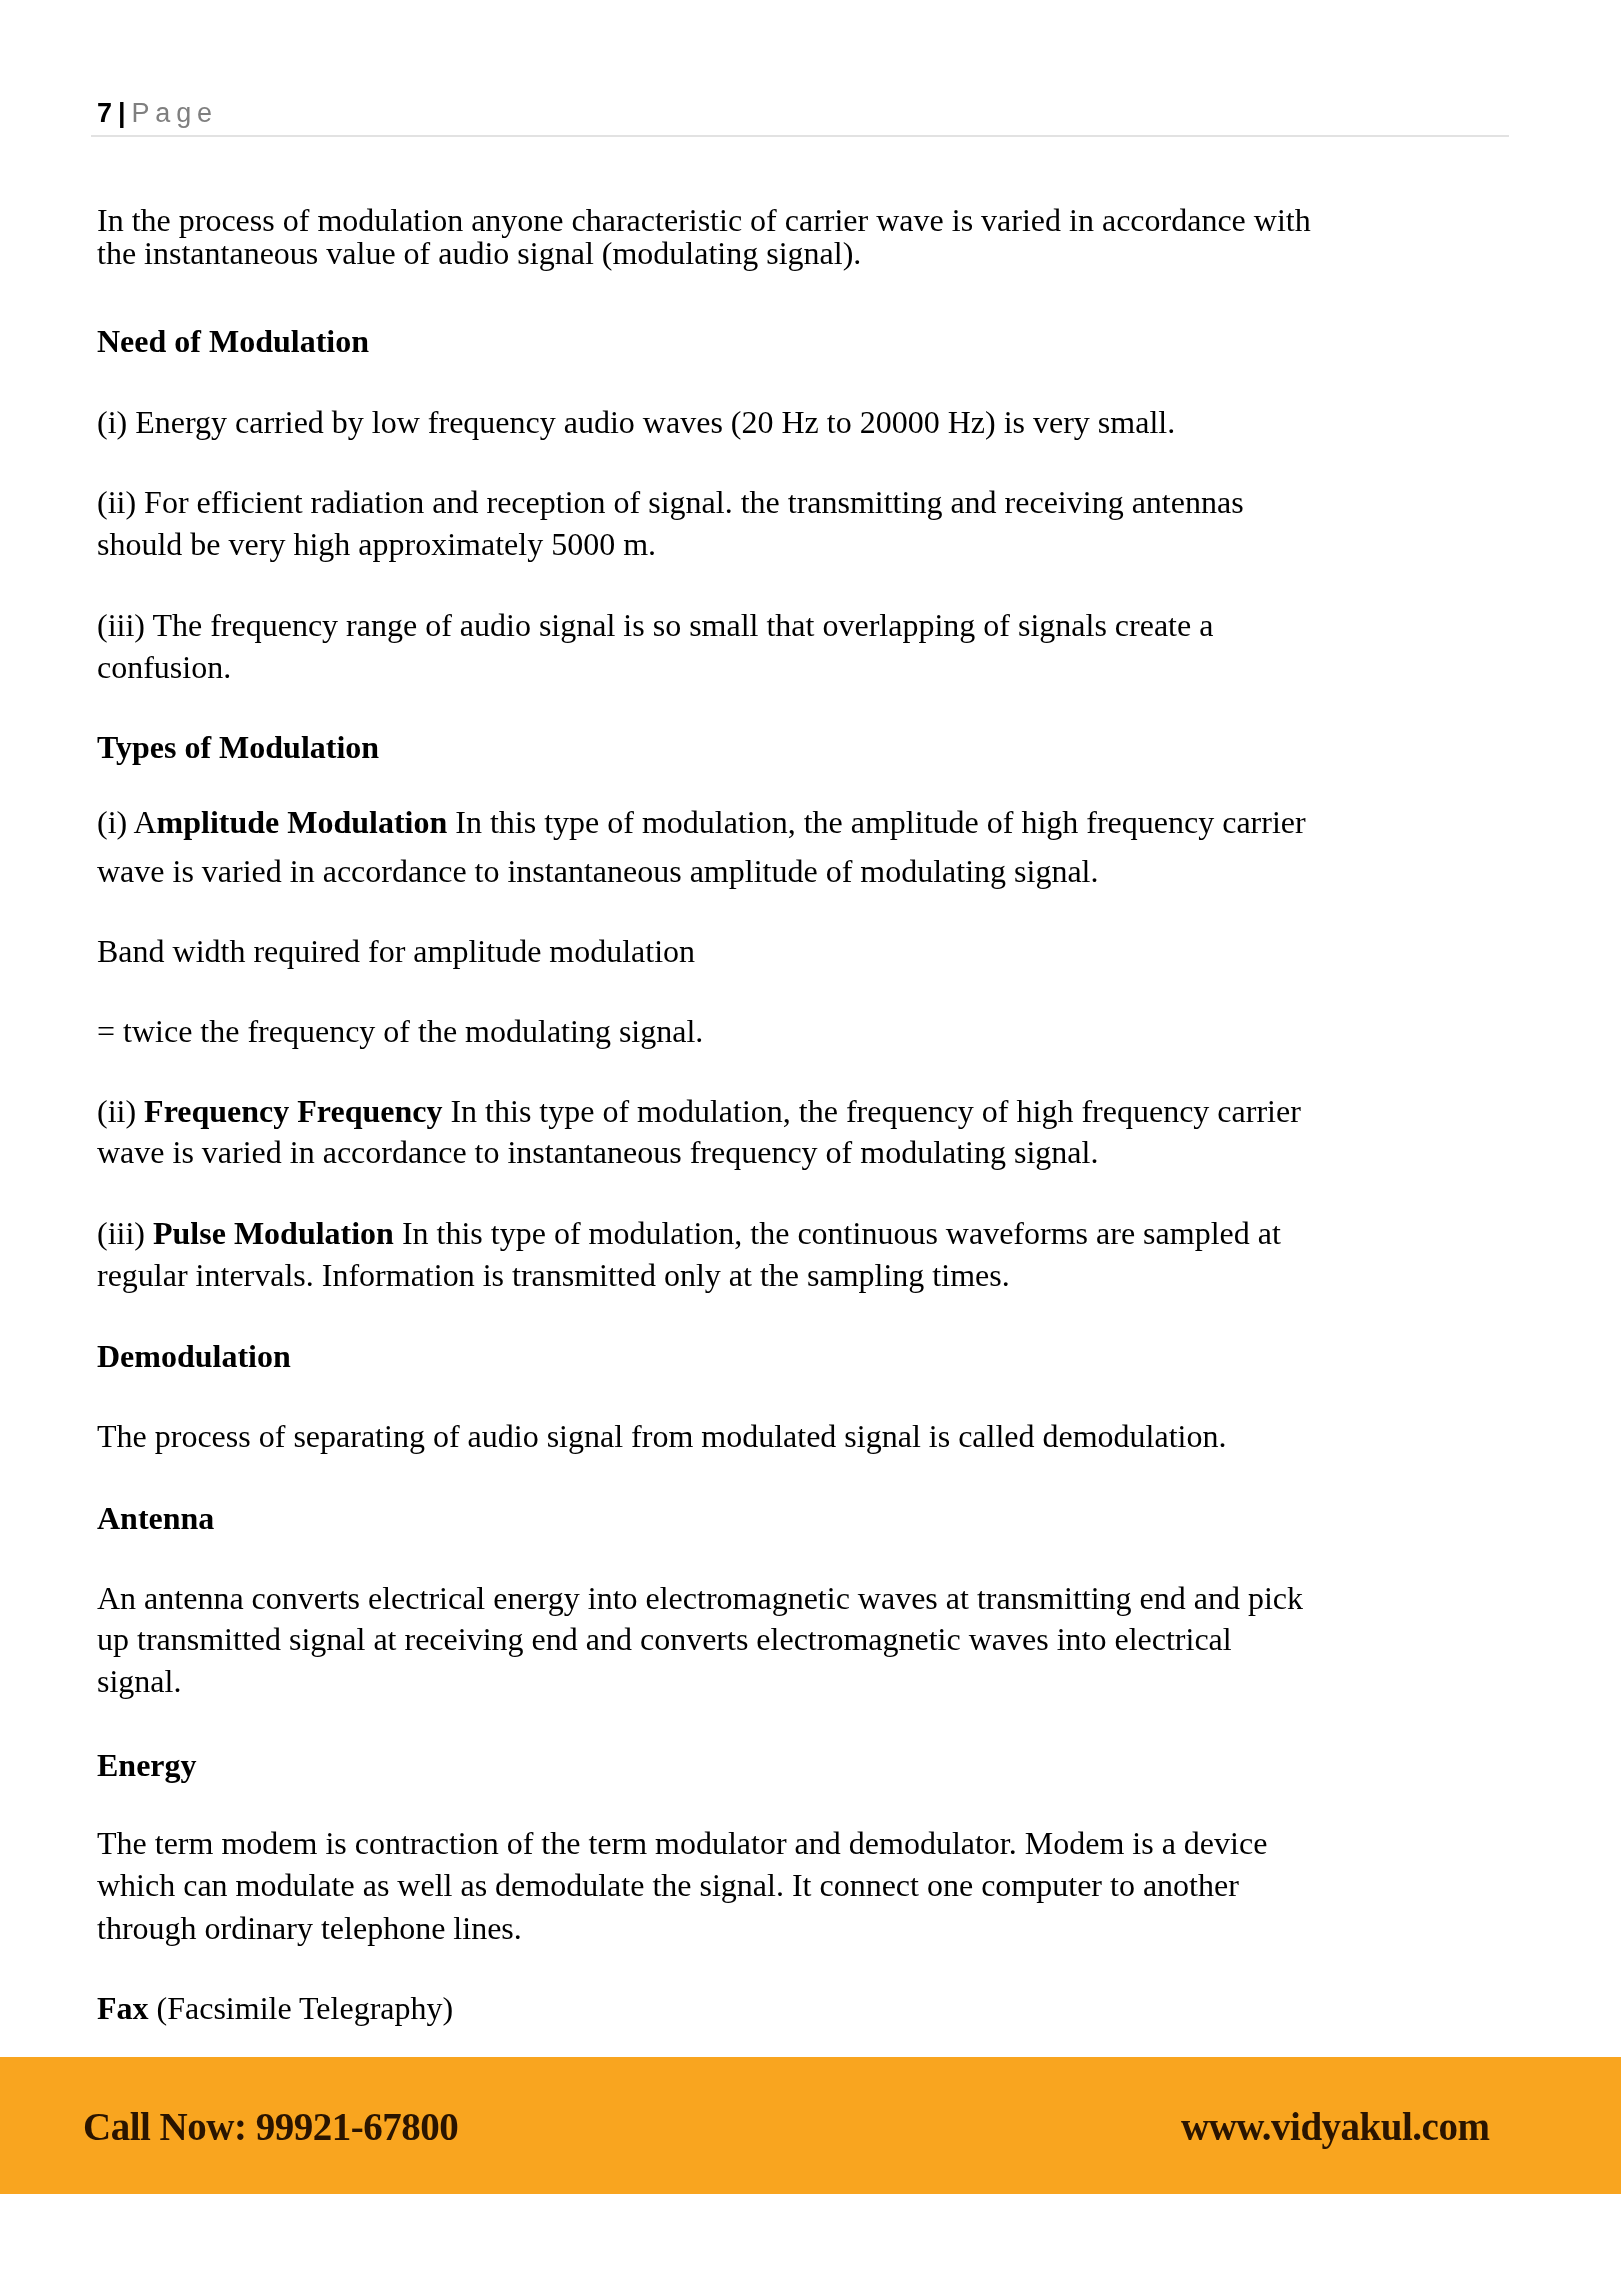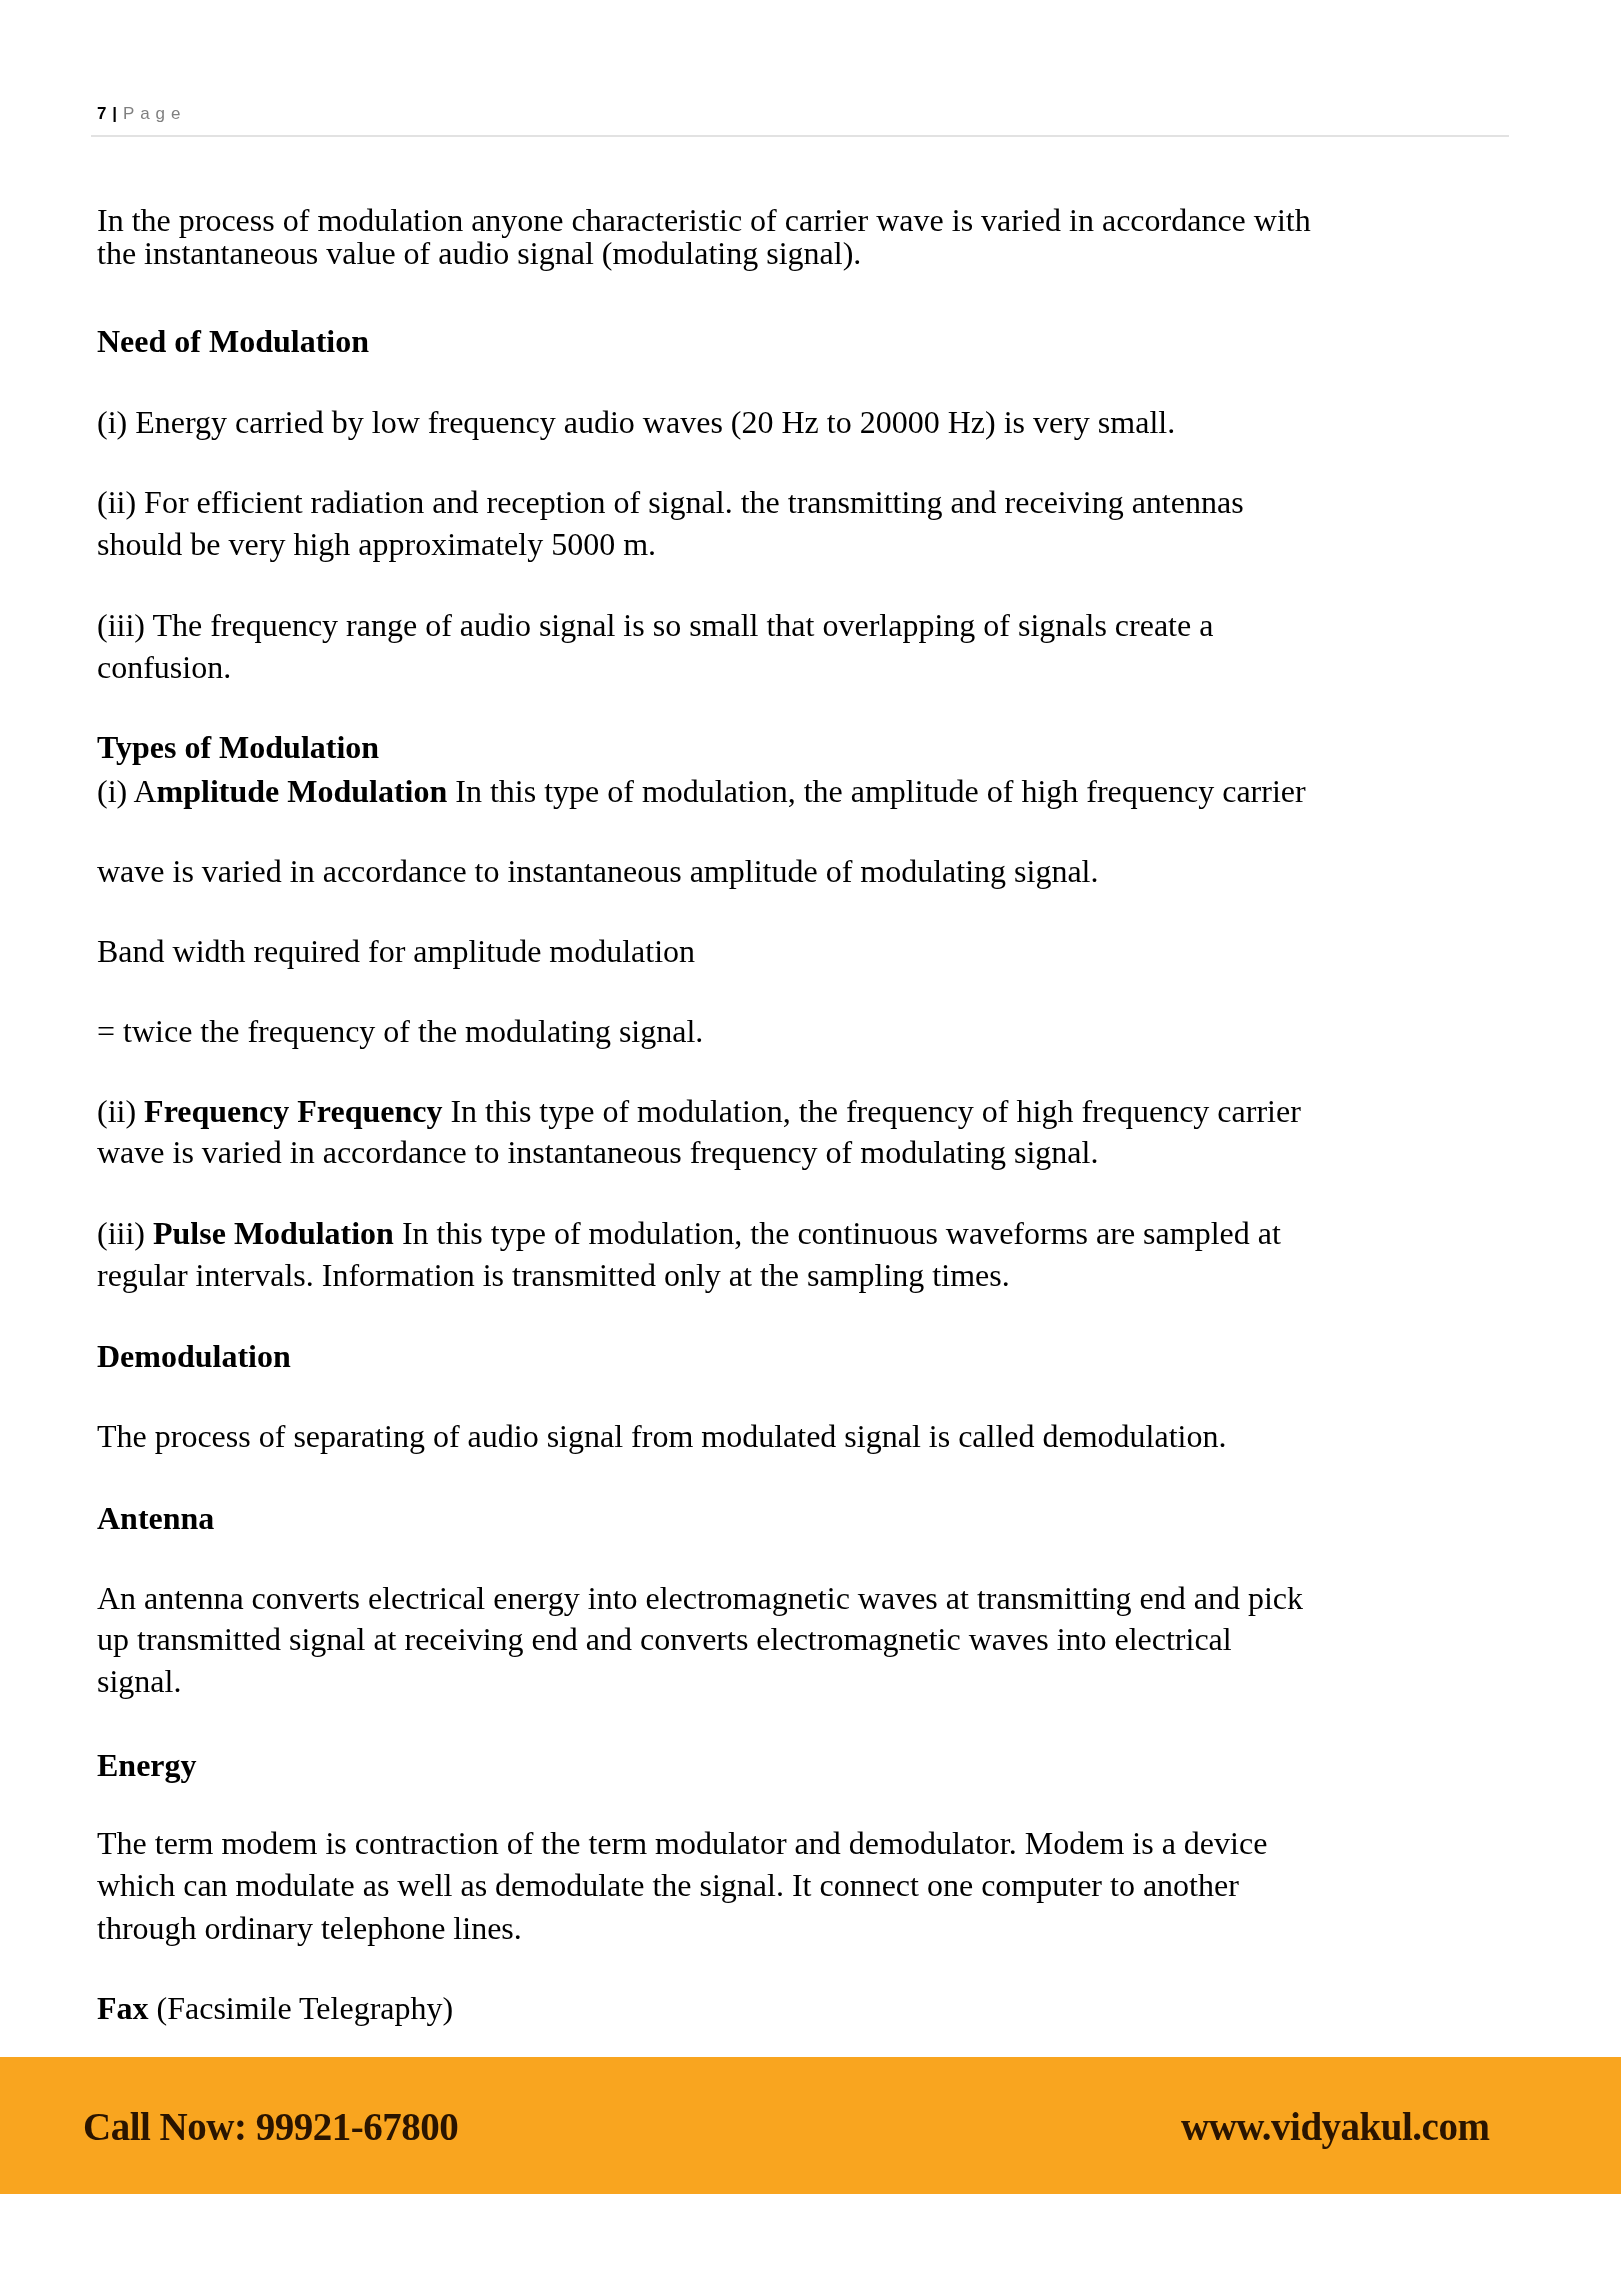"7 | Page" .page-header { font-size: 17px -> 27px }
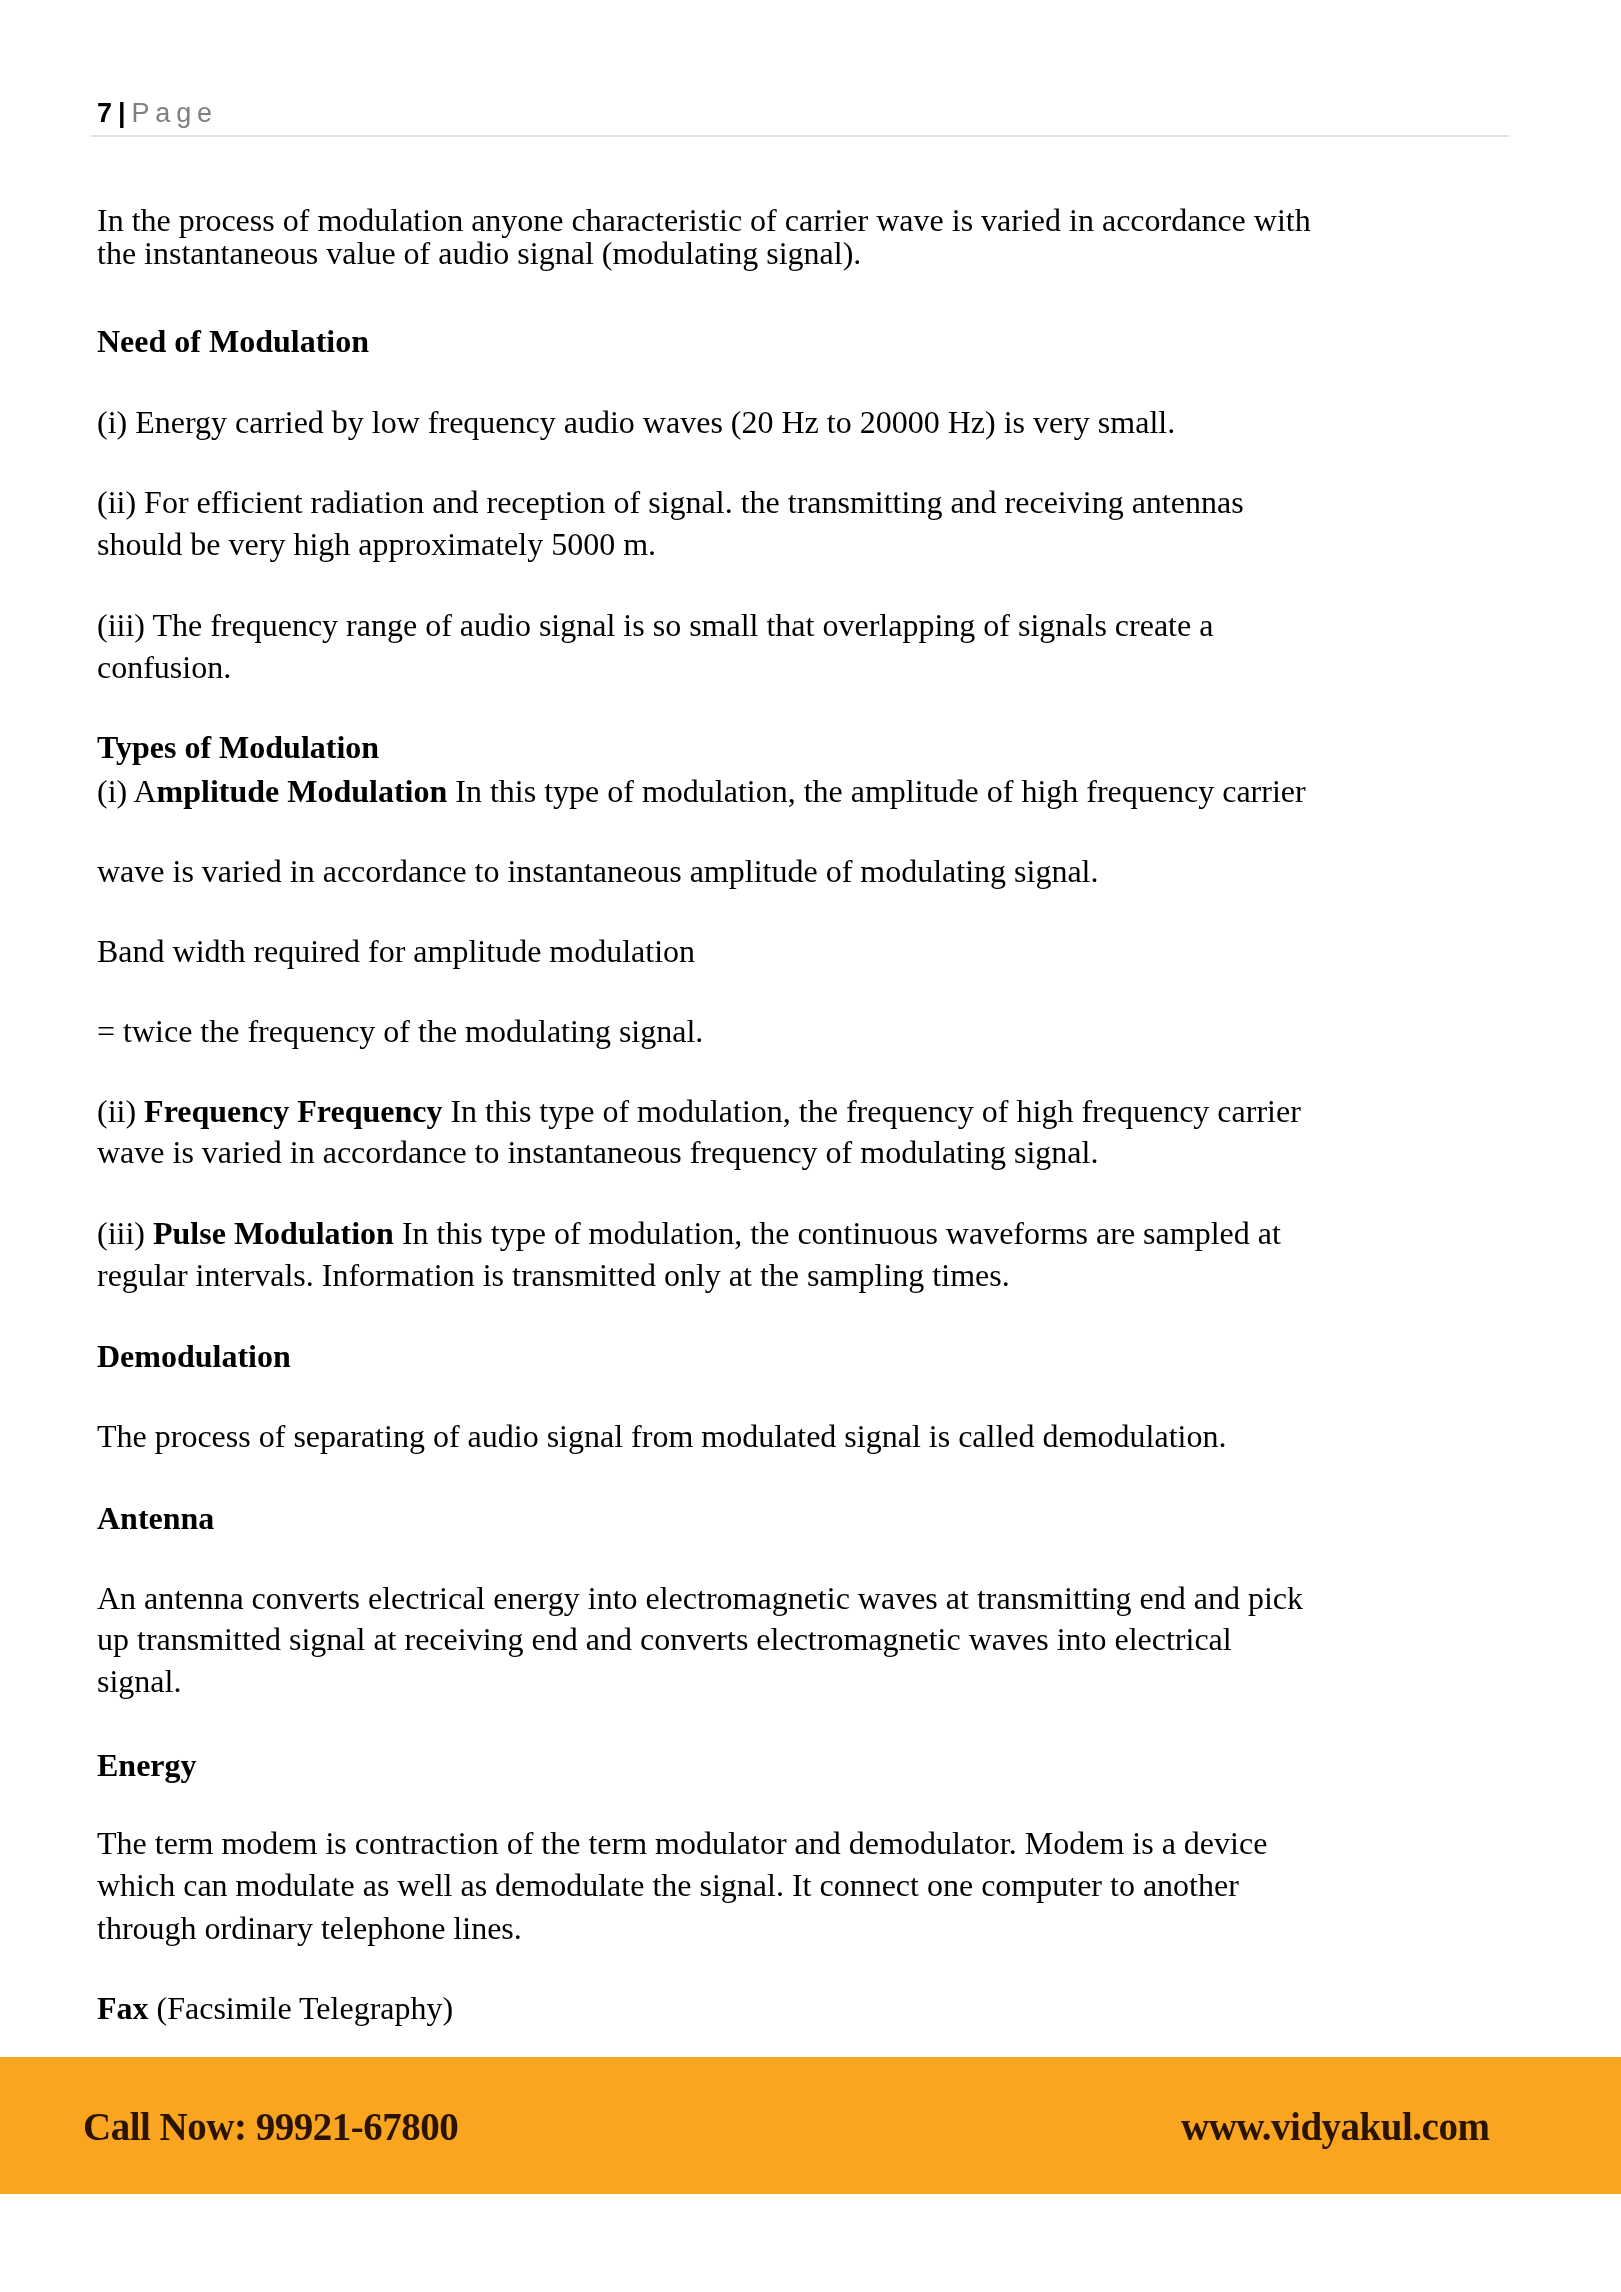"(i) Amplitude Modulation In this" div.line { top: 775px -> 806px }
